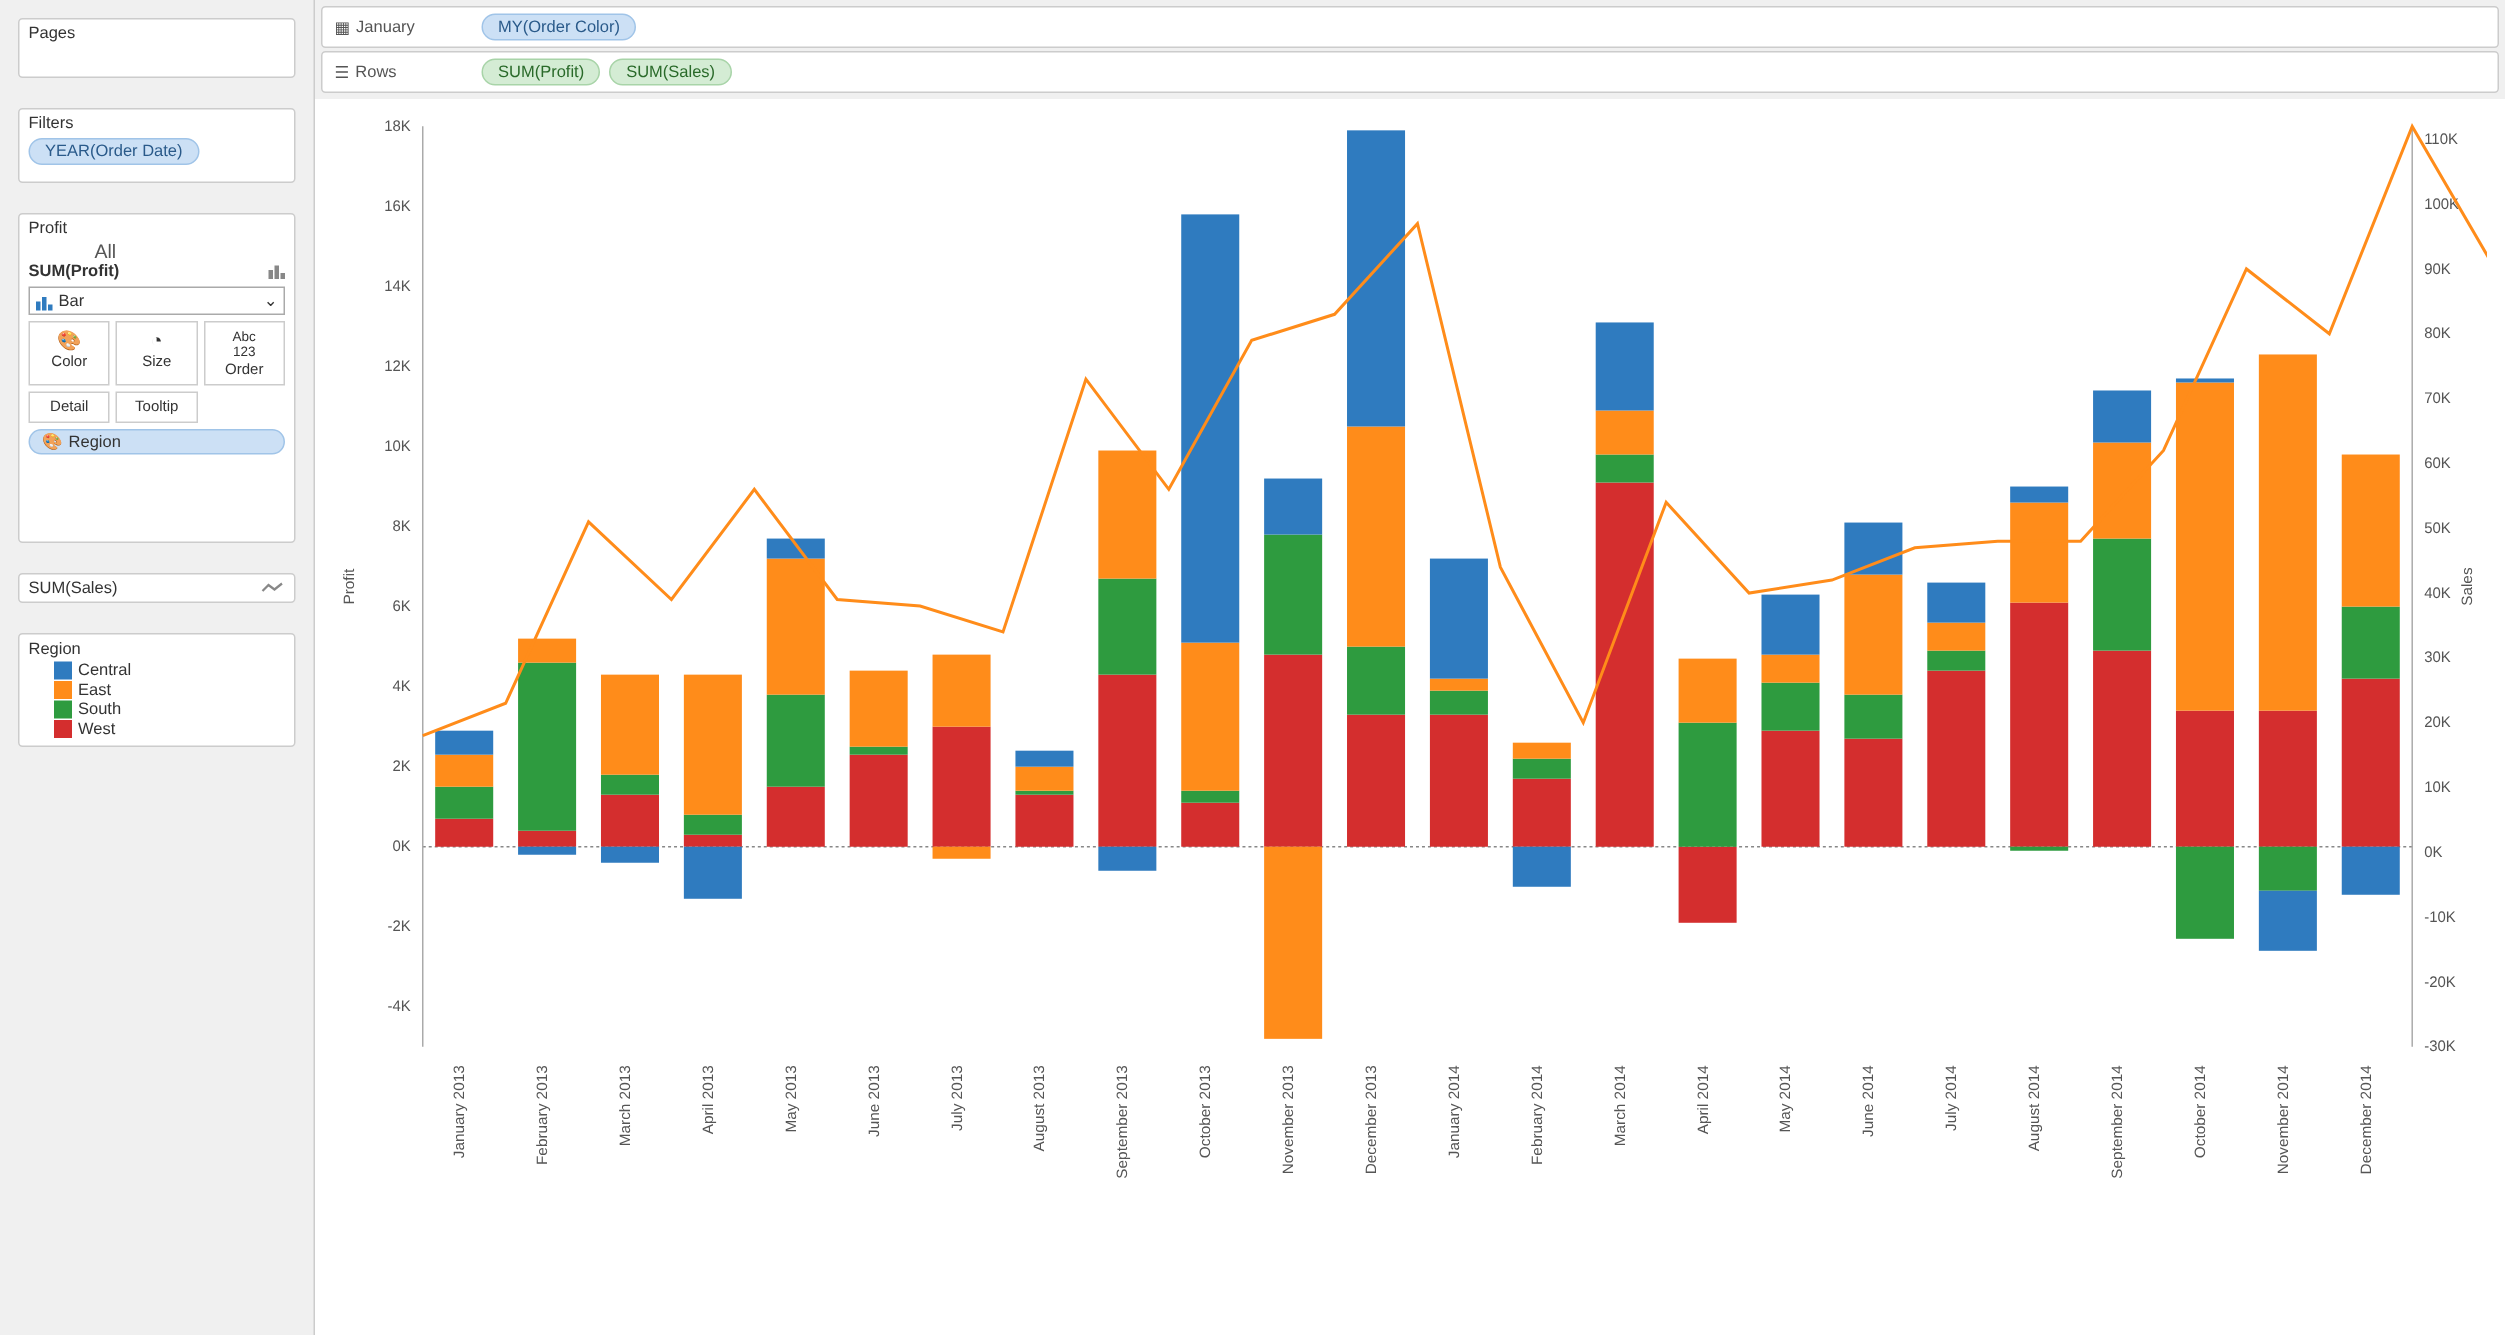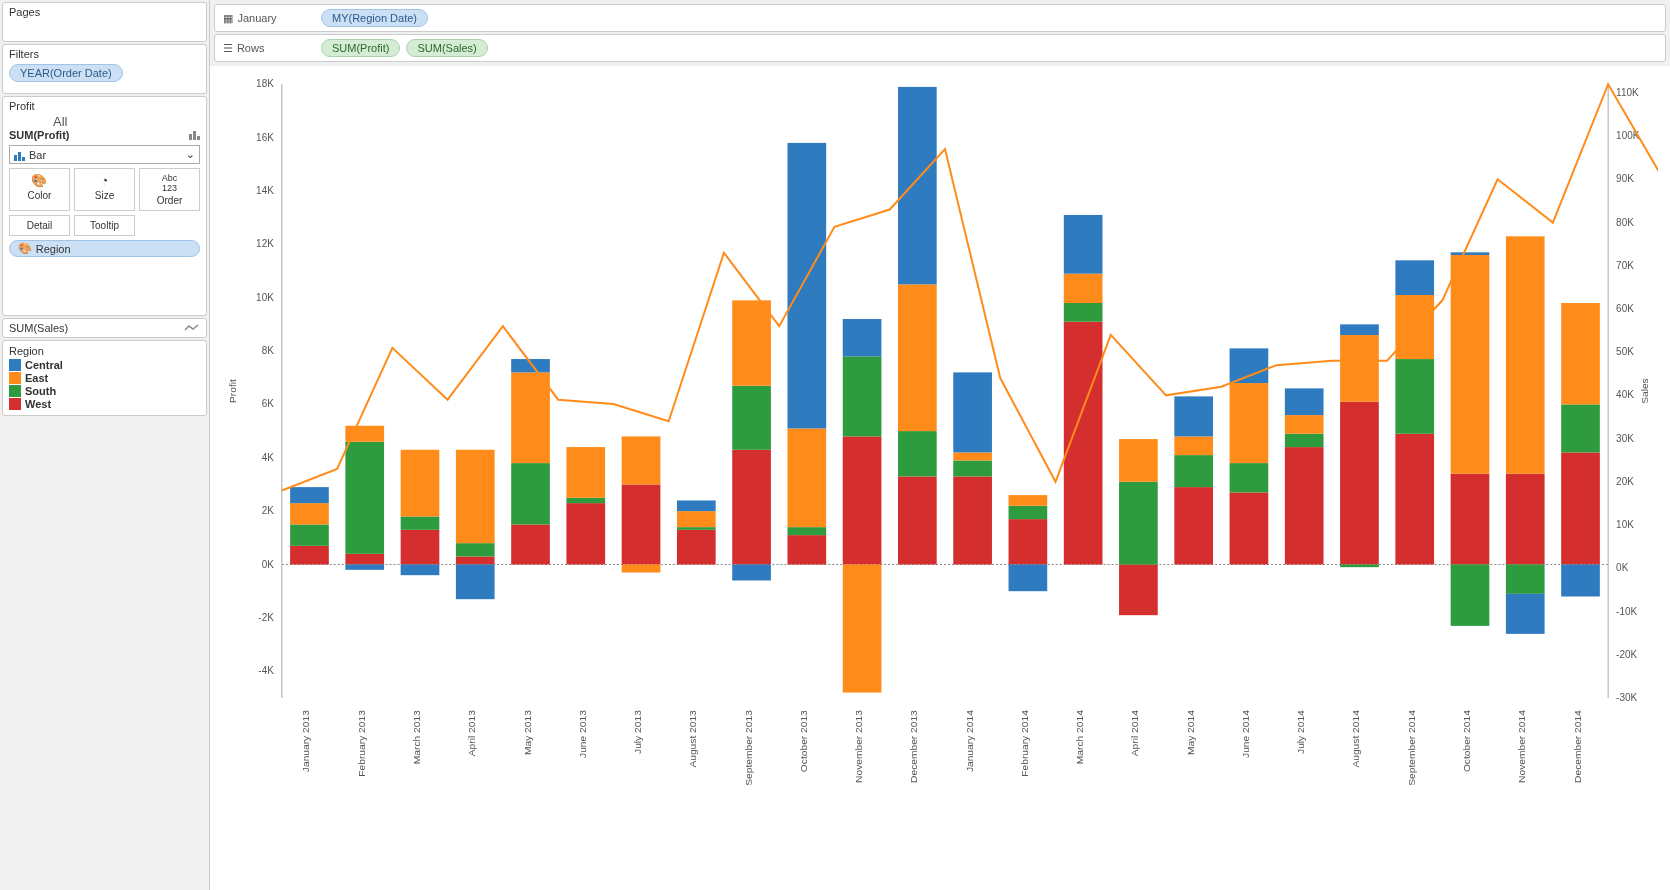"Pages" .sidebar { gap: 2px -> 20px; padding: 2px -> 12px }
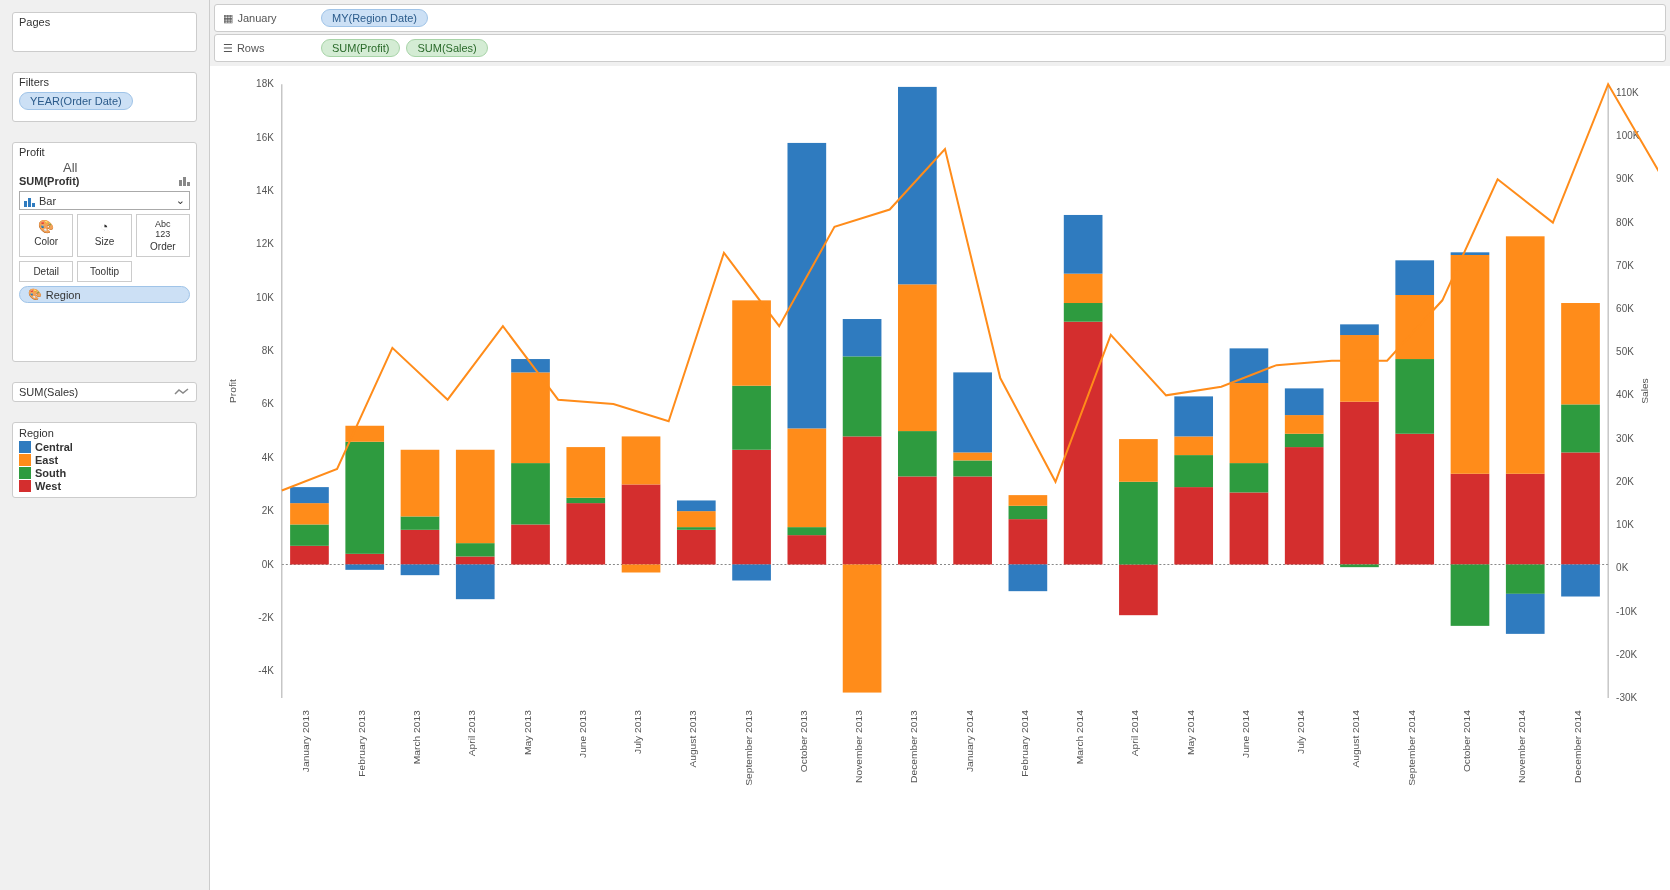"MY(Region Date)" span.pill { text: Region Date -> Order Color }
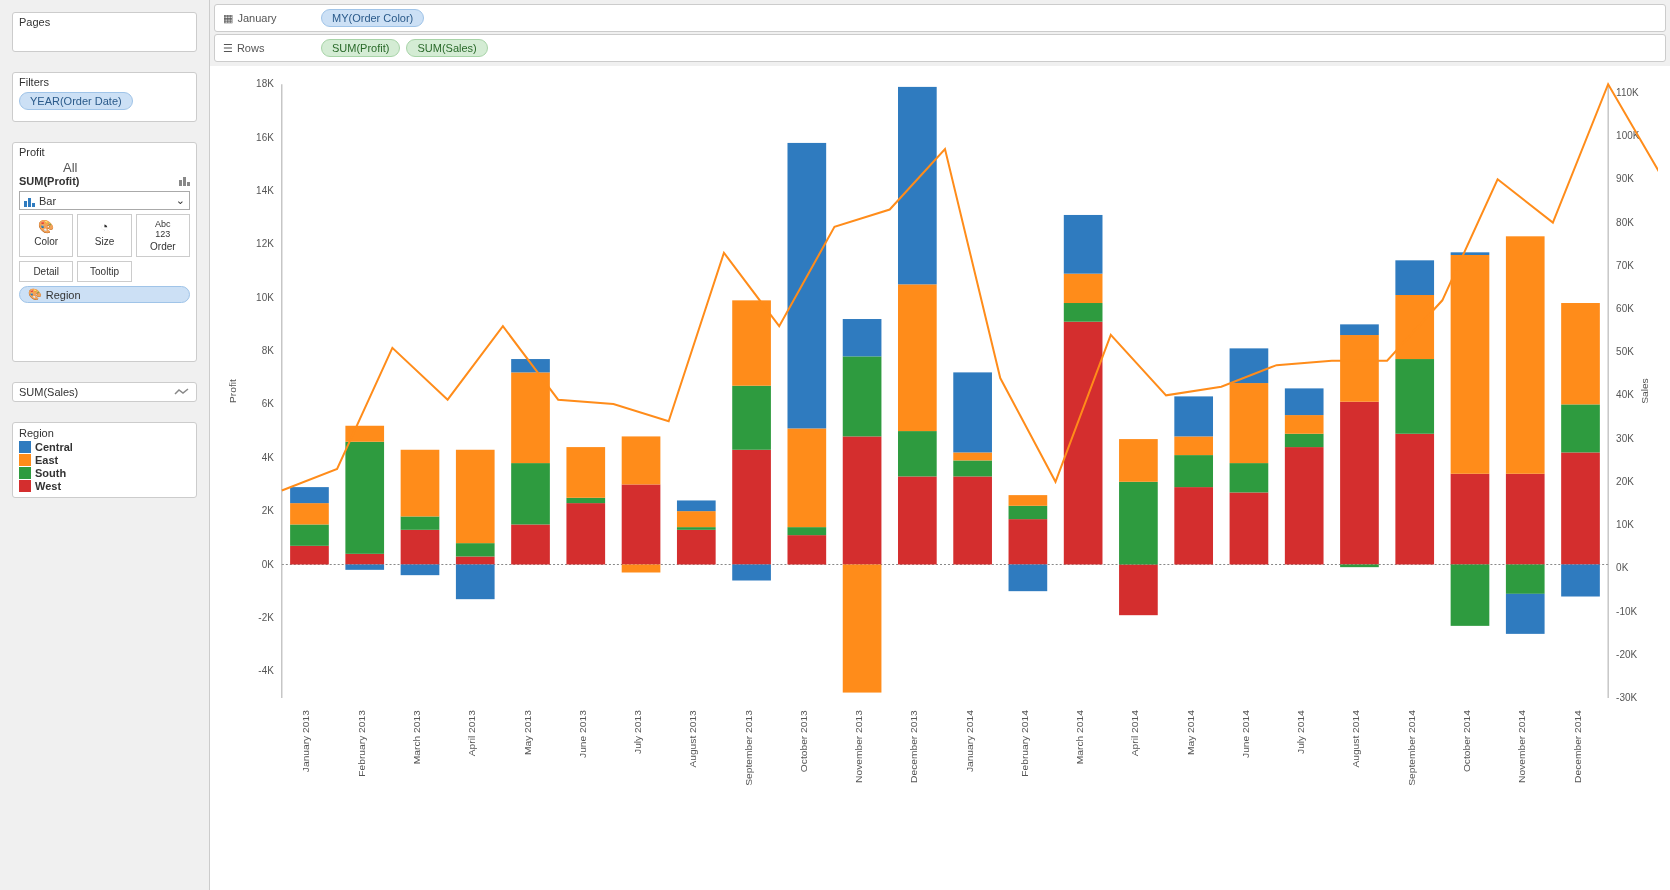"Central" .legend-item { font-weight: bold -> none; margin: 1px 0 -> 1px 17px }
